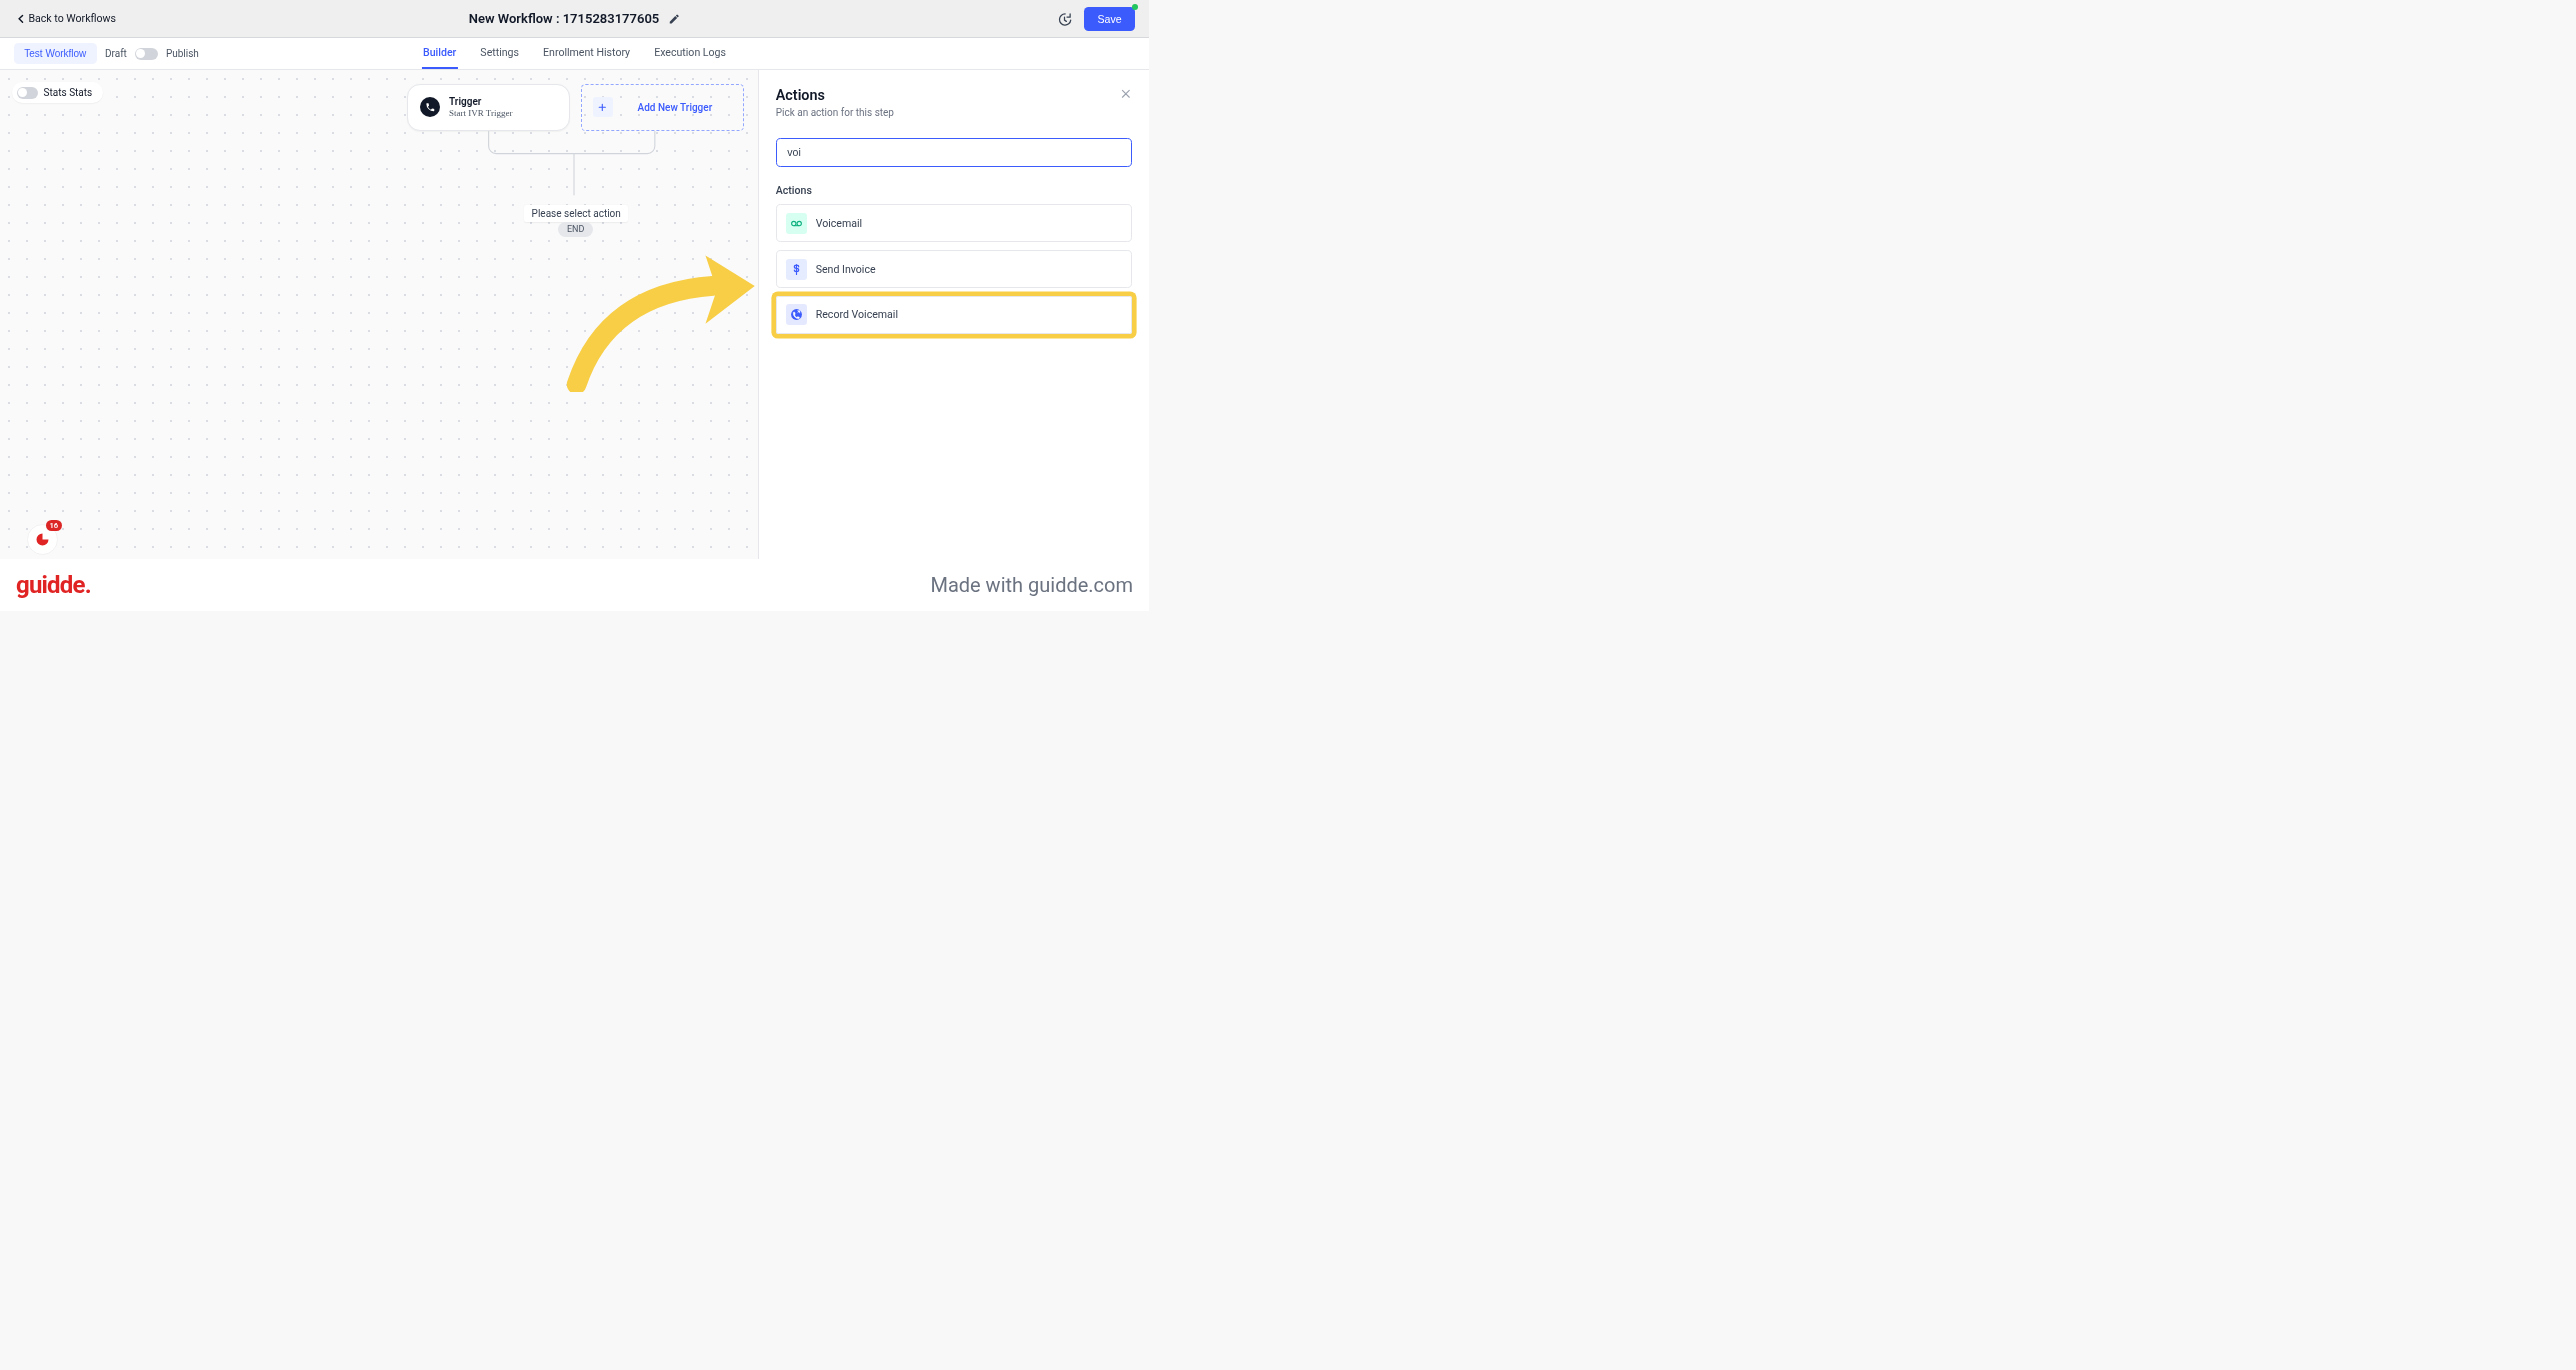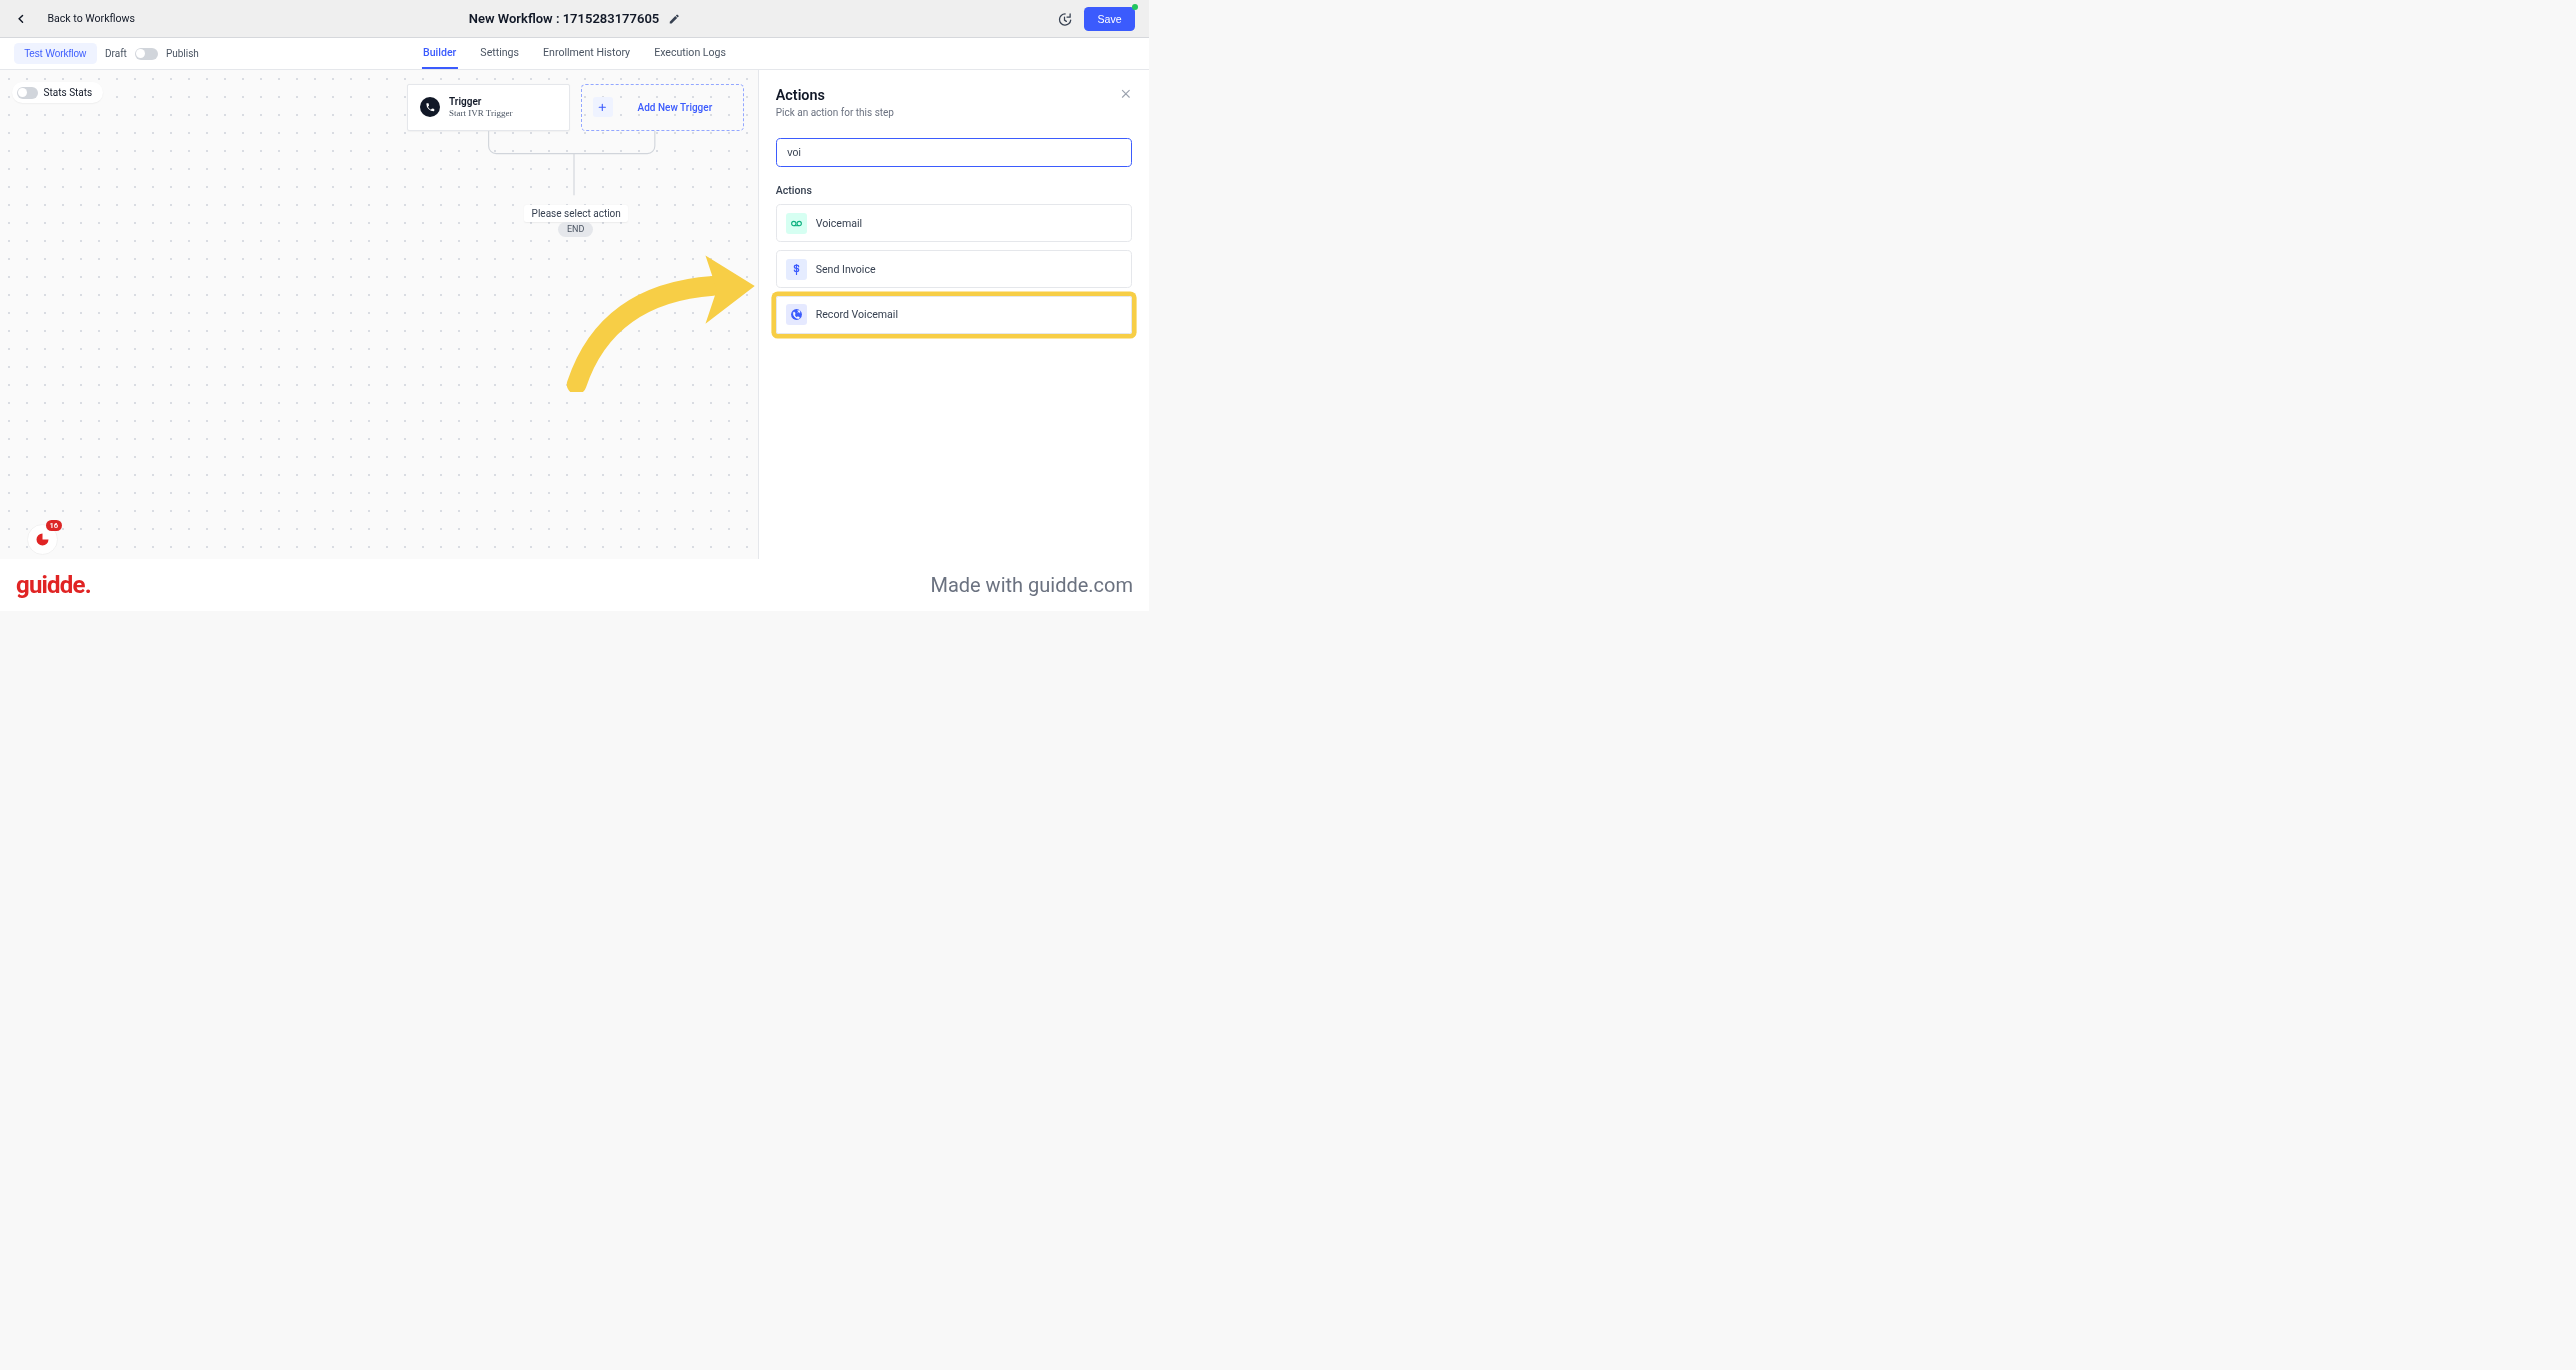"Back to Workflows" .back-link { gap: 20px -> 1px }
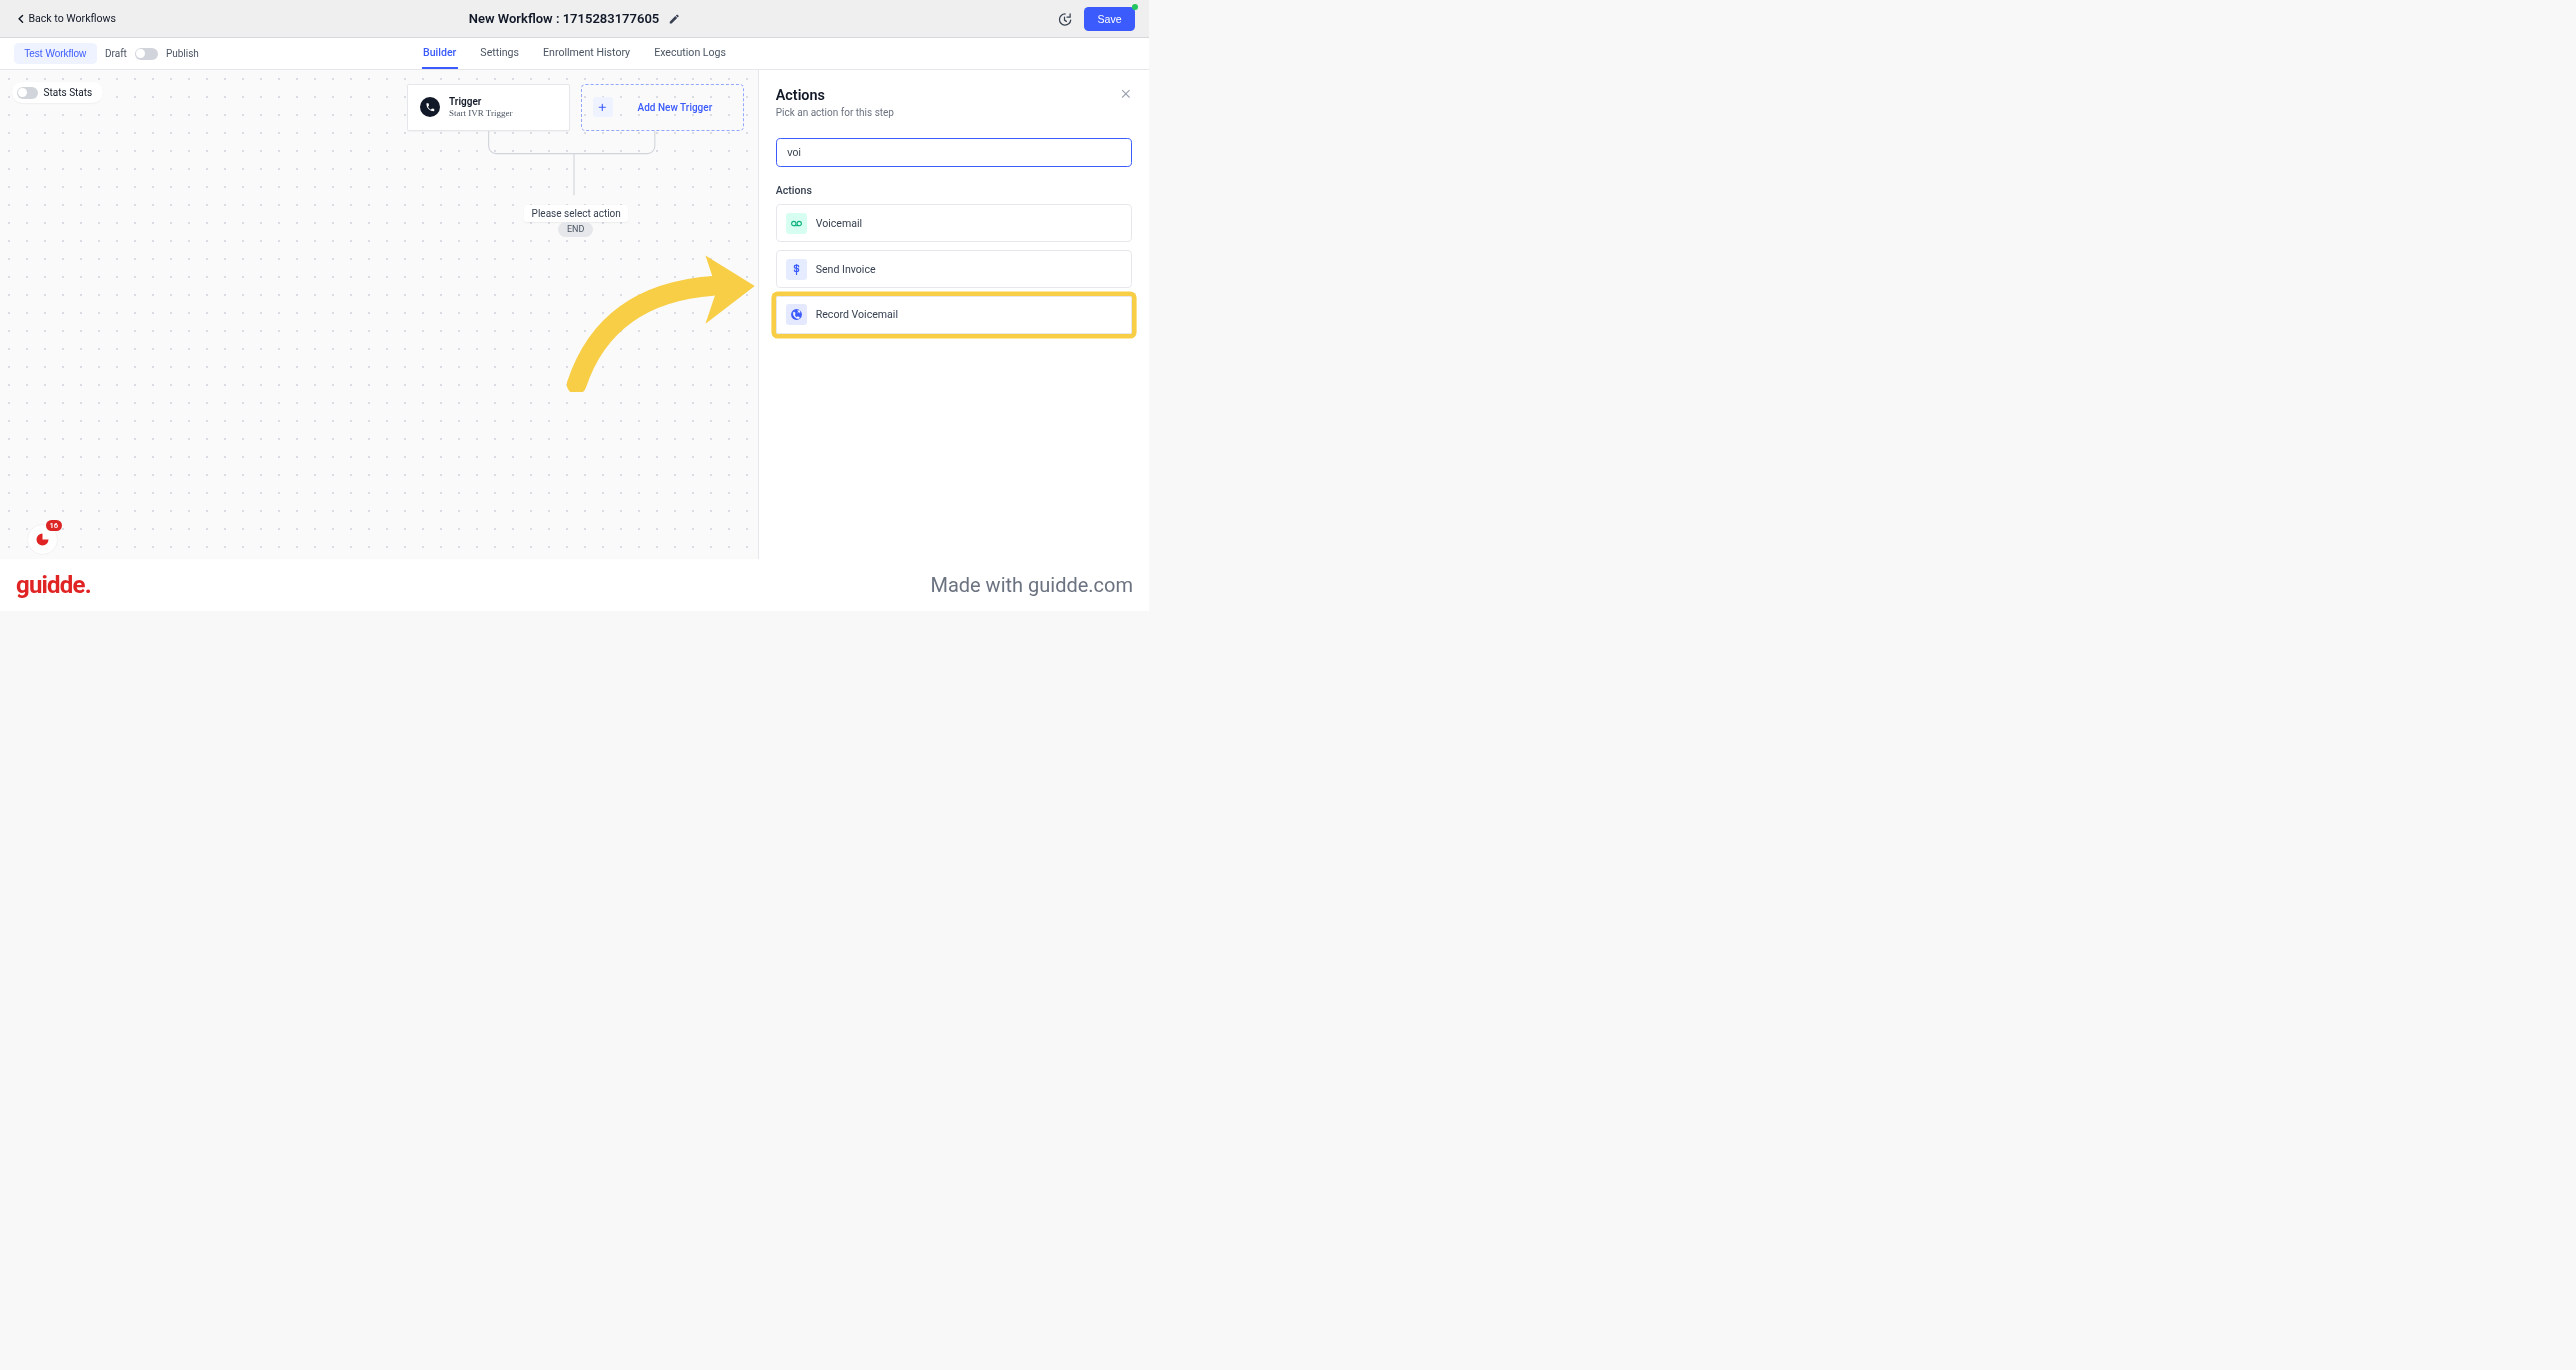"Trigger" .trigger-card { border-radius: 2px -> 13px }
